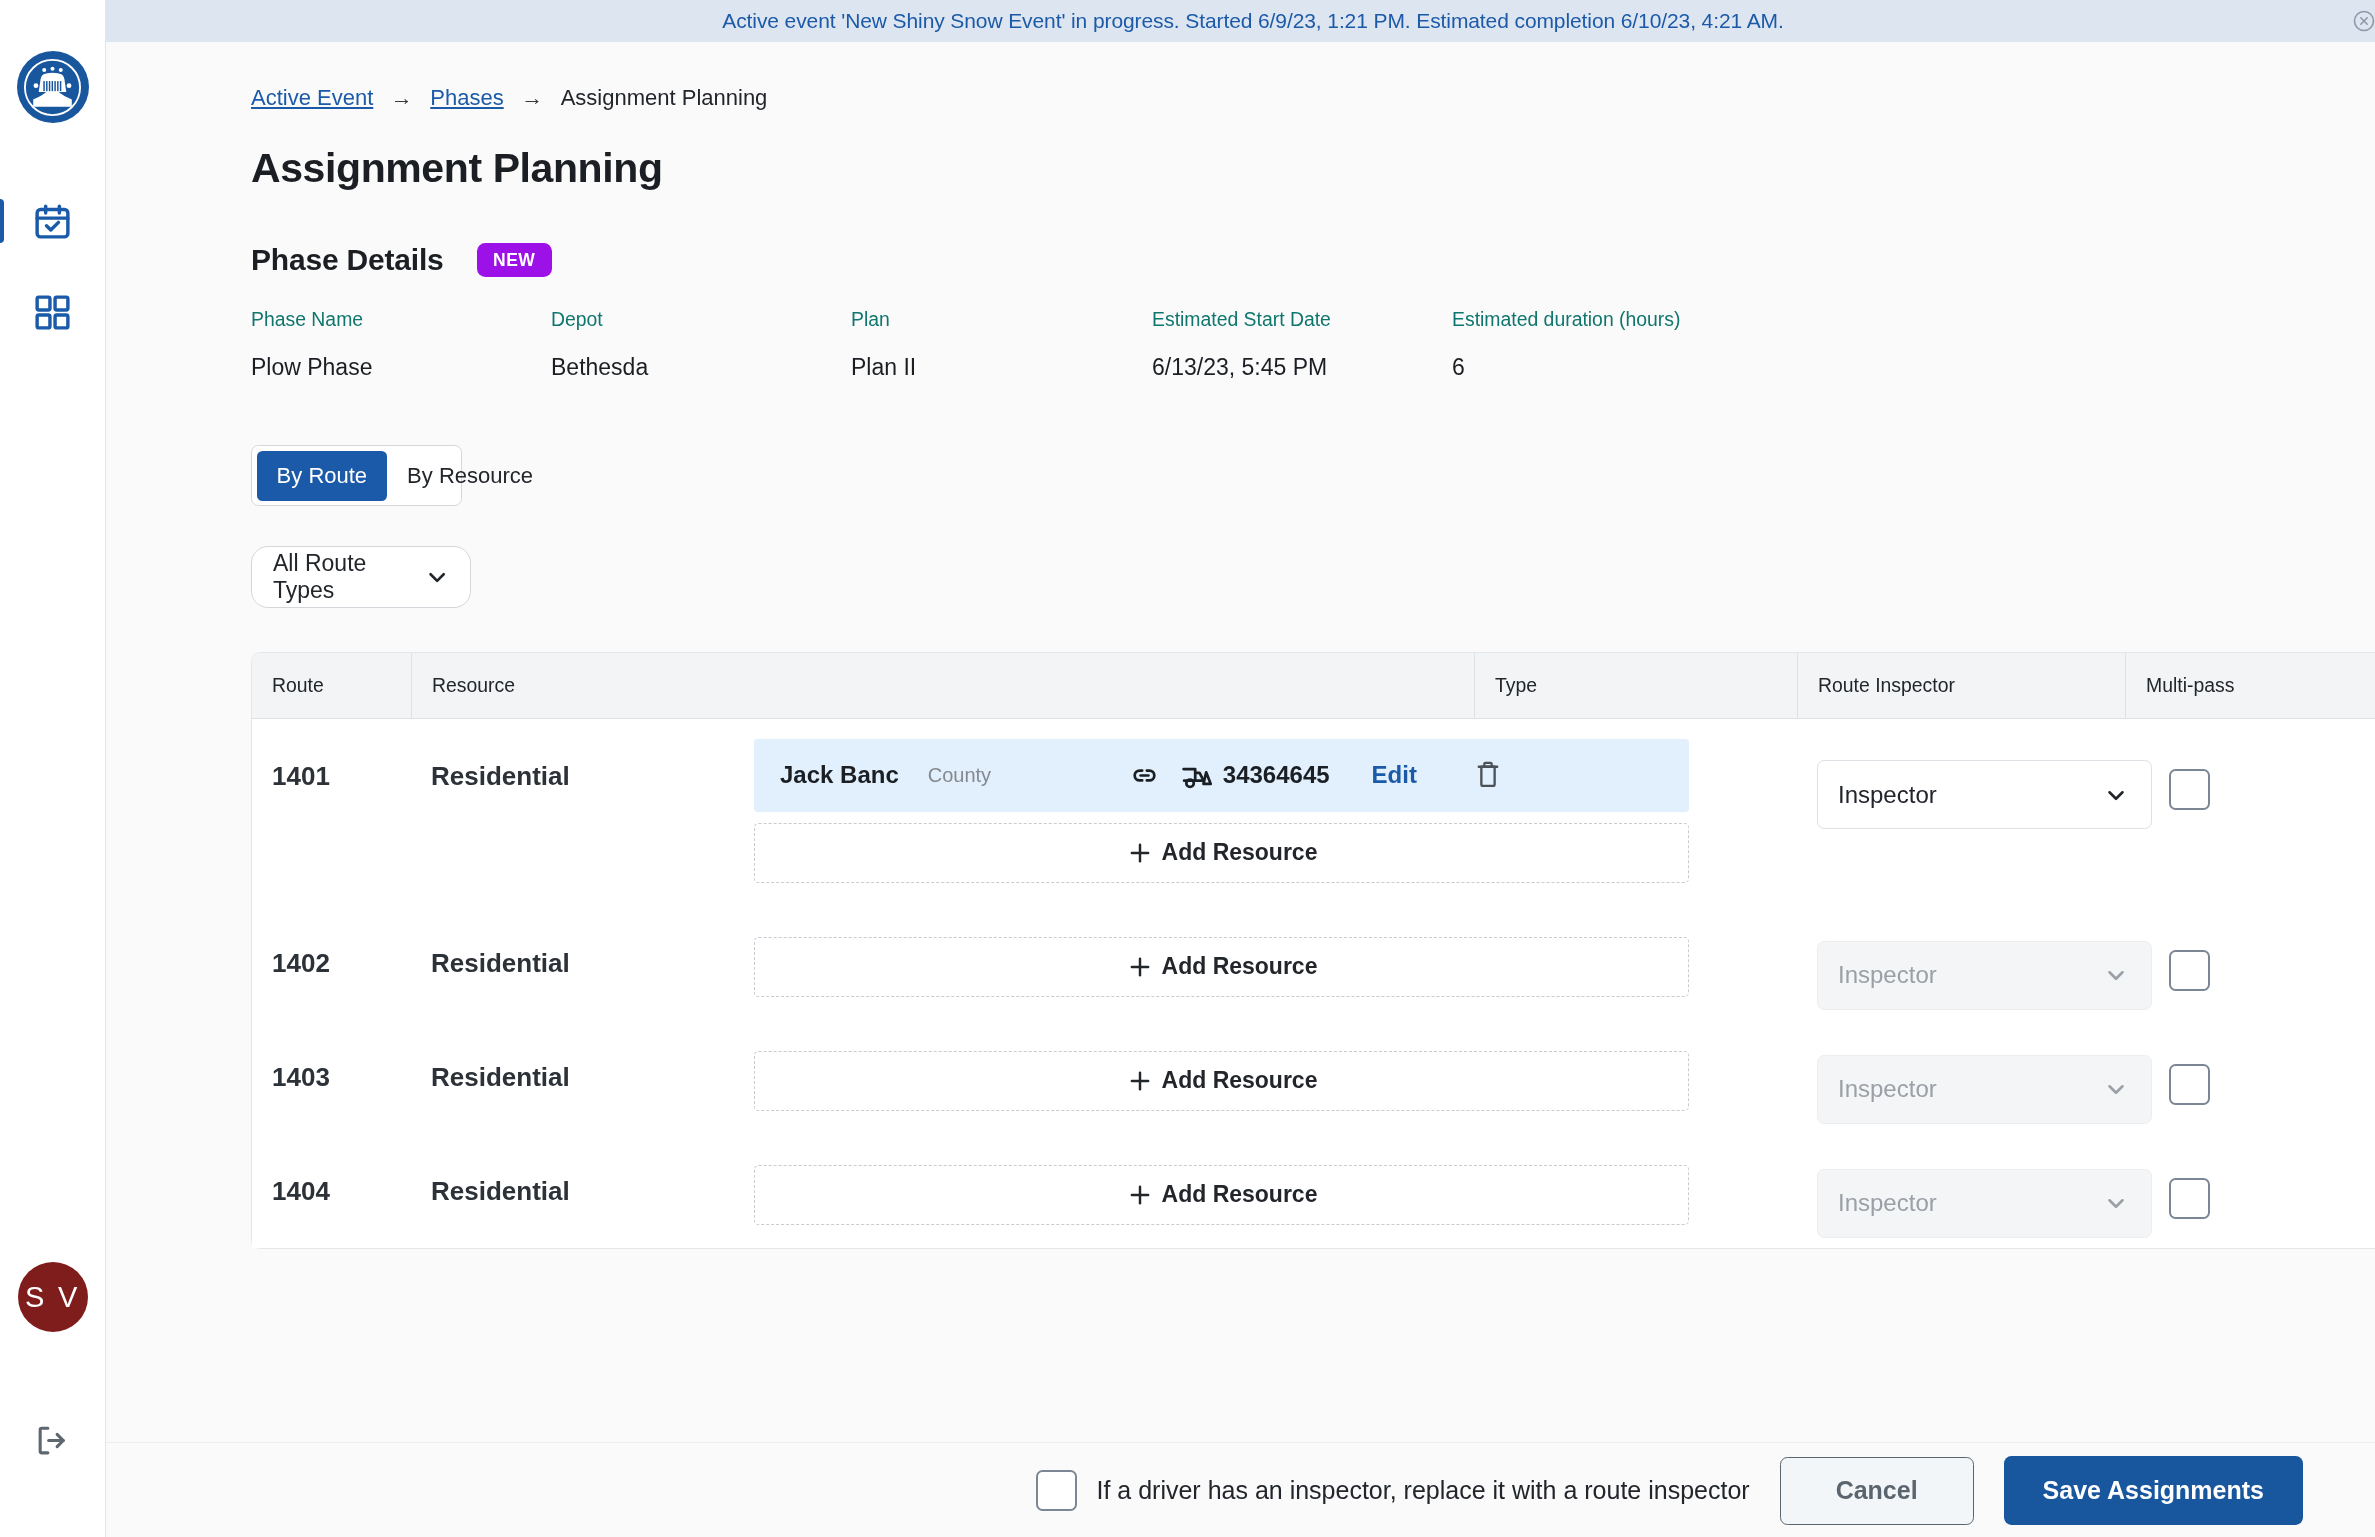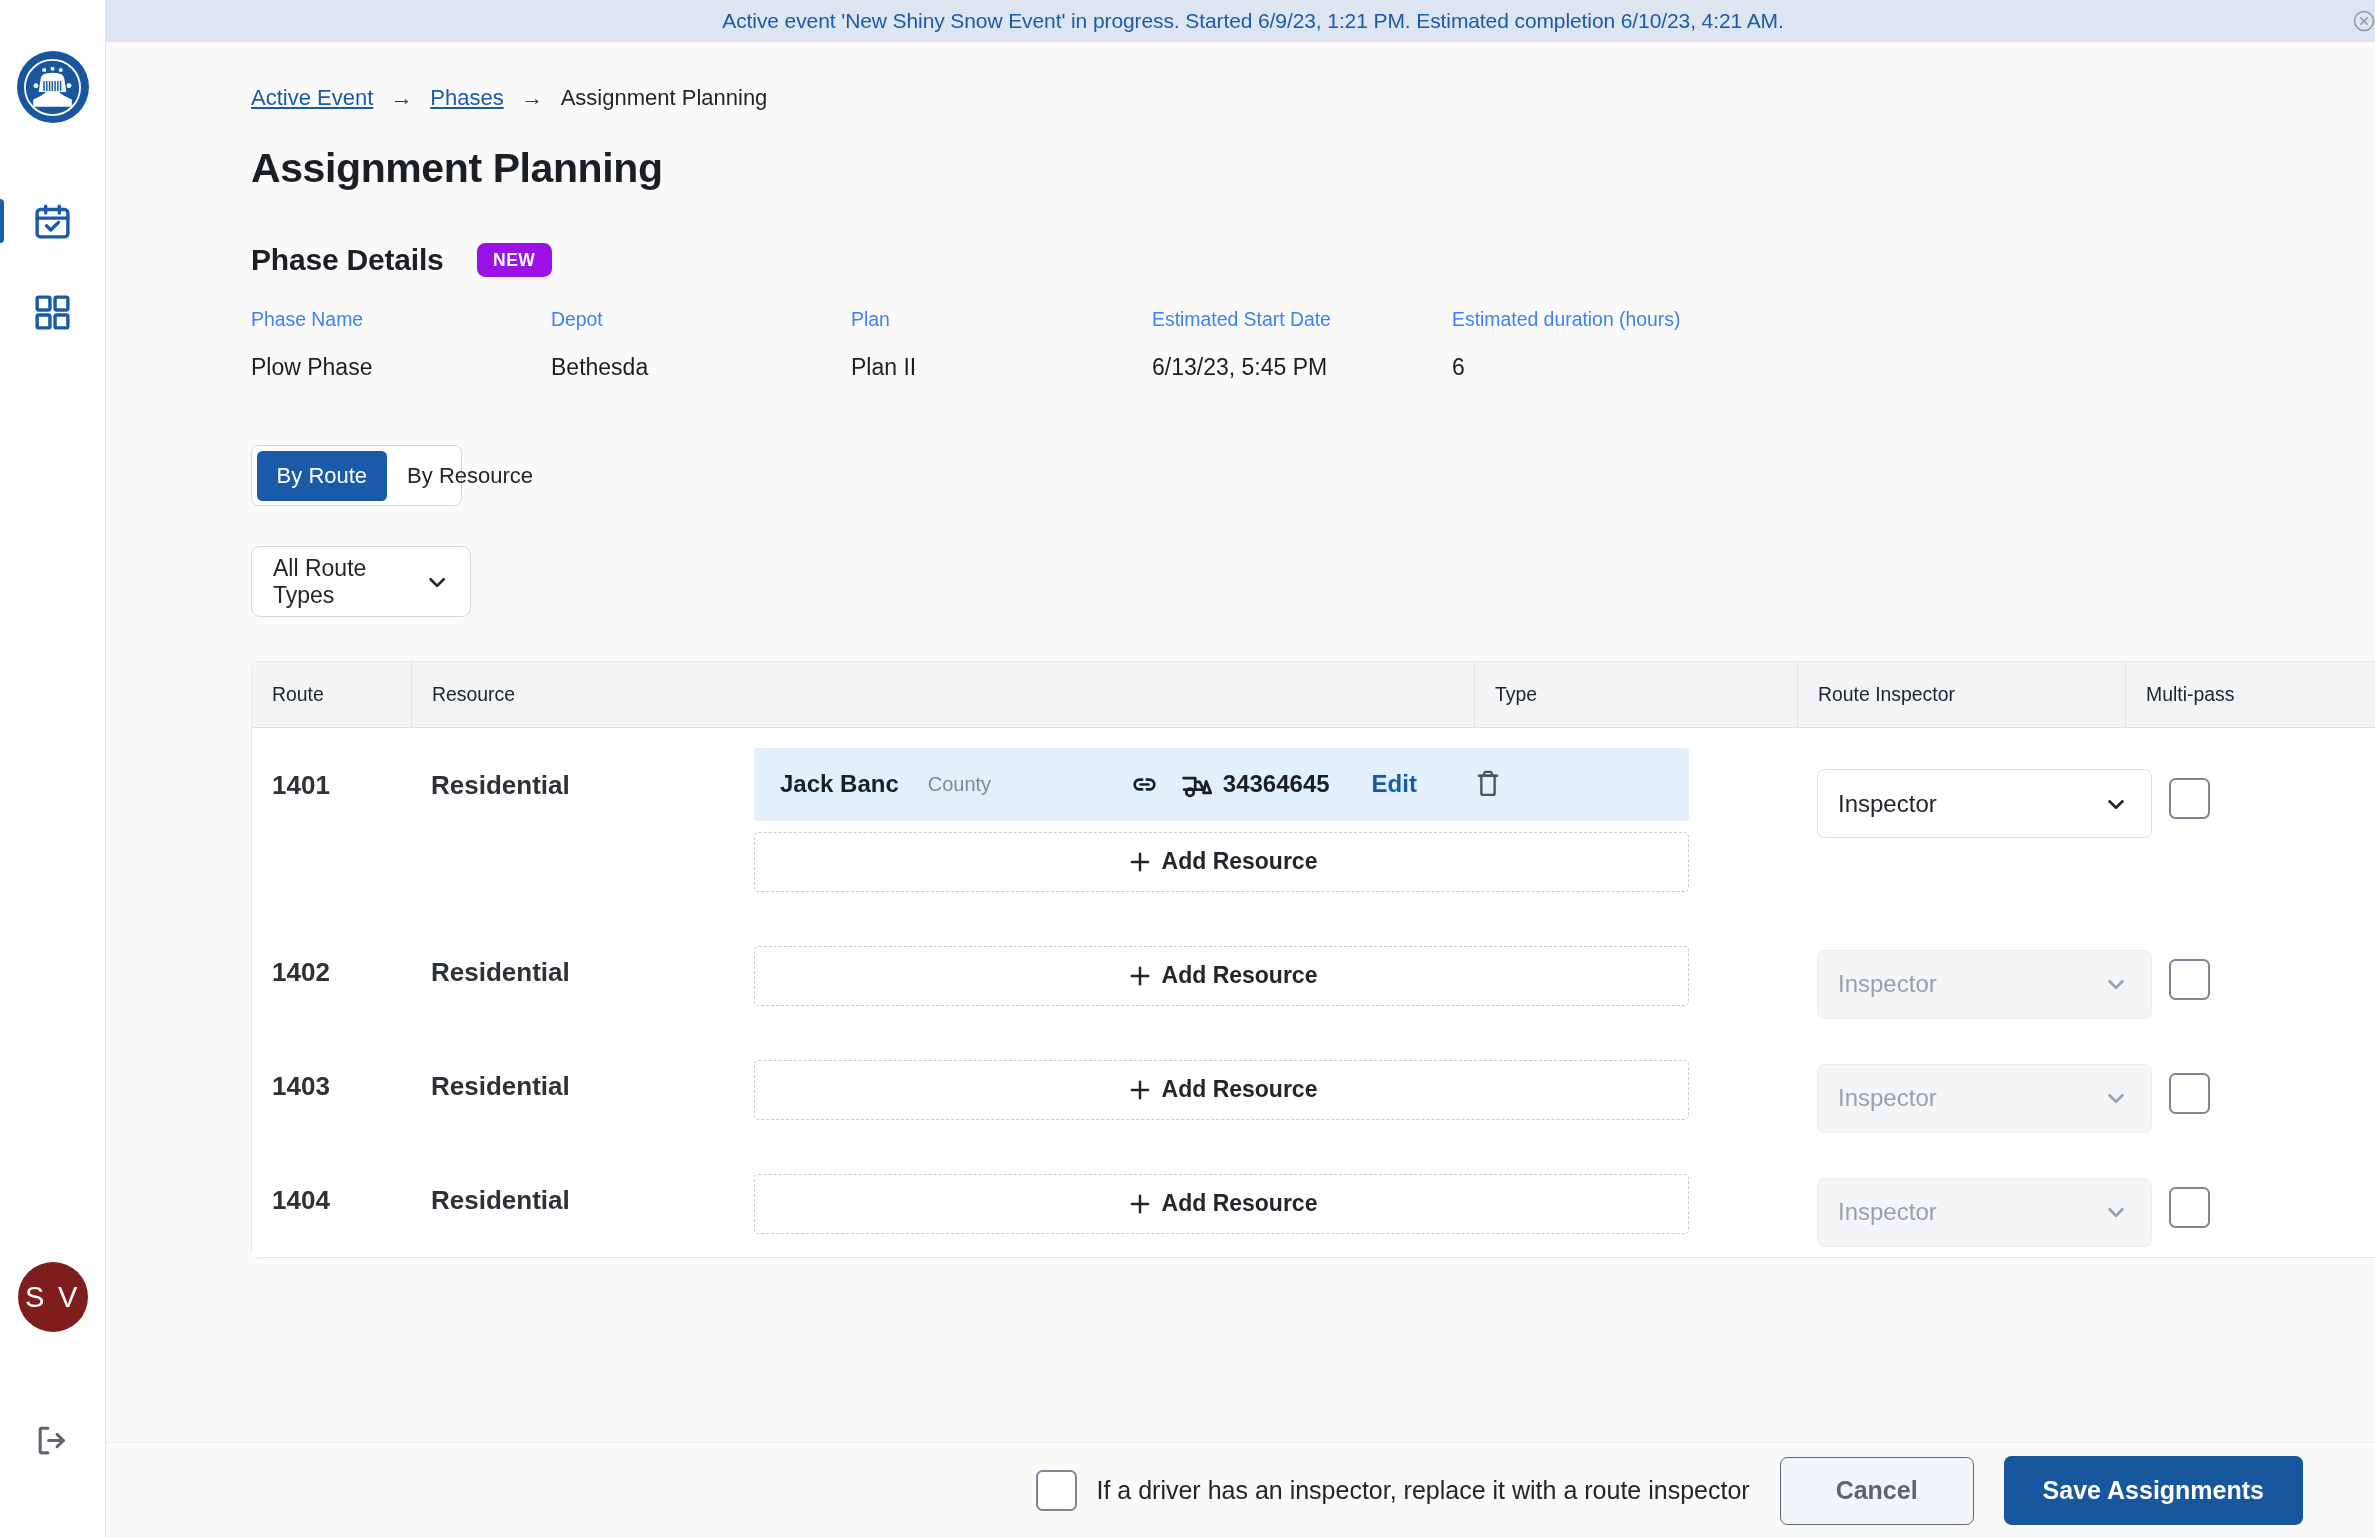"Phase Name" .pf-label { color: #3b82f6 -> #0f766e }
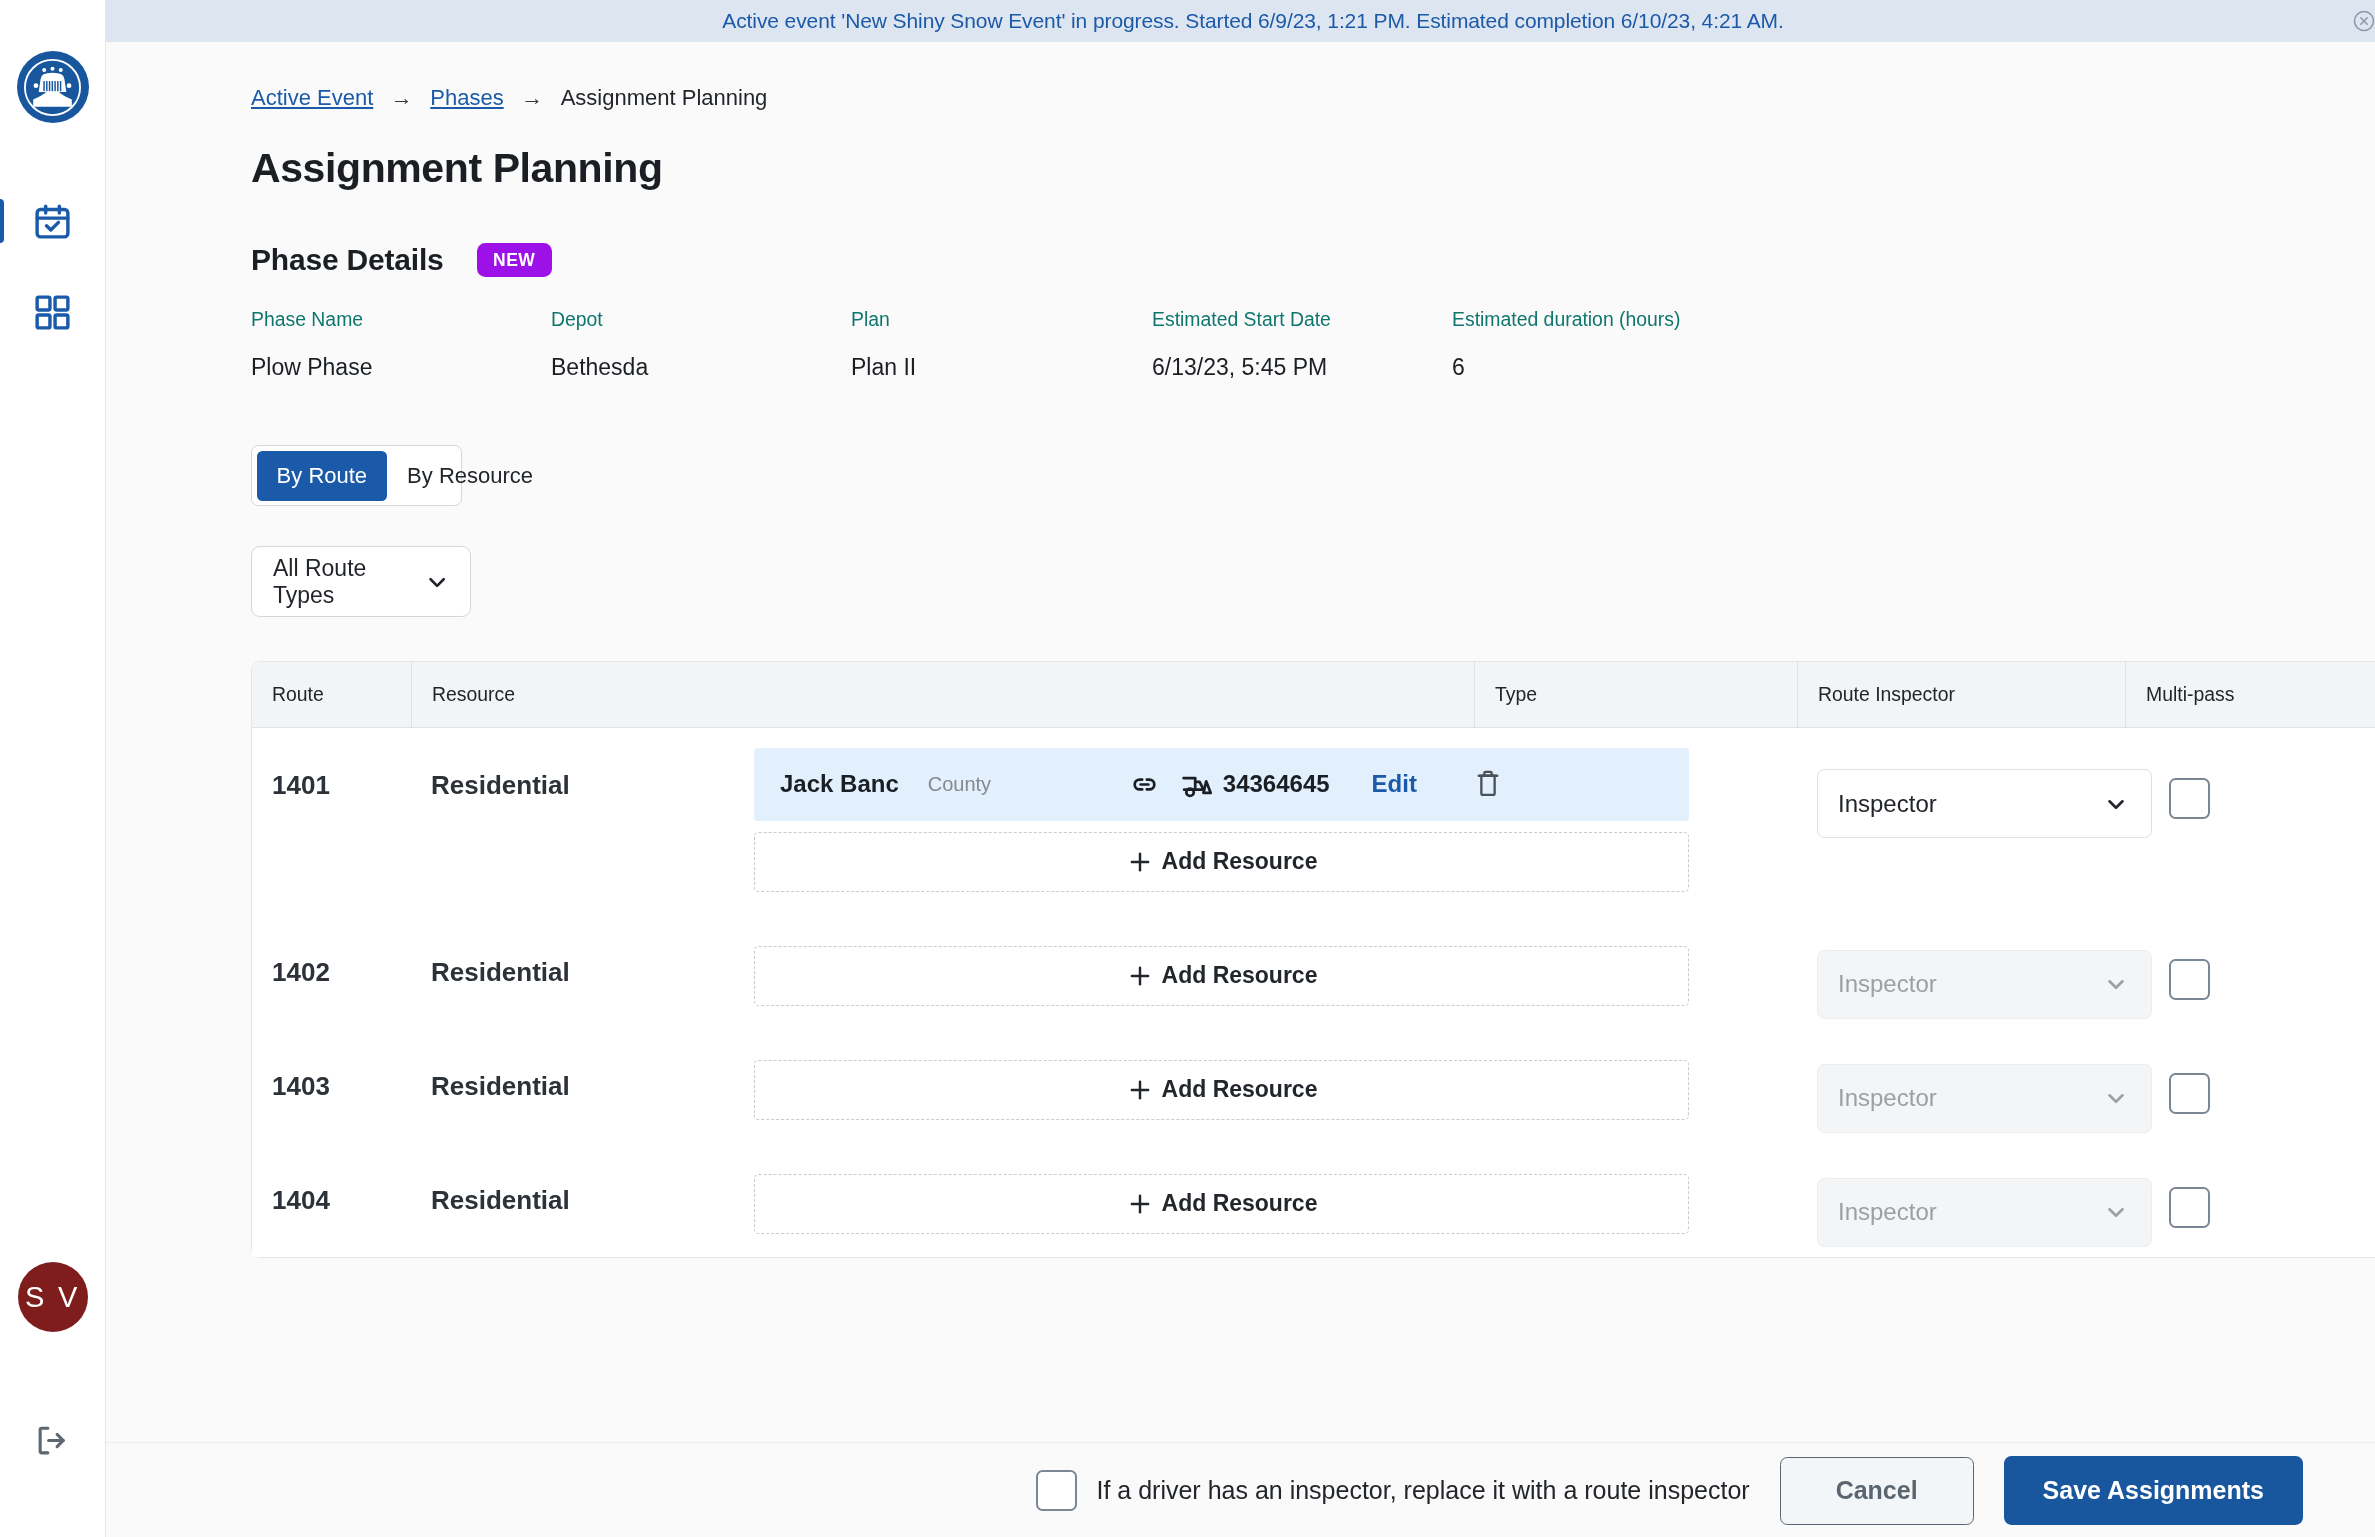"All Route Types" .filter-select { border-radius: 9px -> 17px; height: 71px -> 62px }
